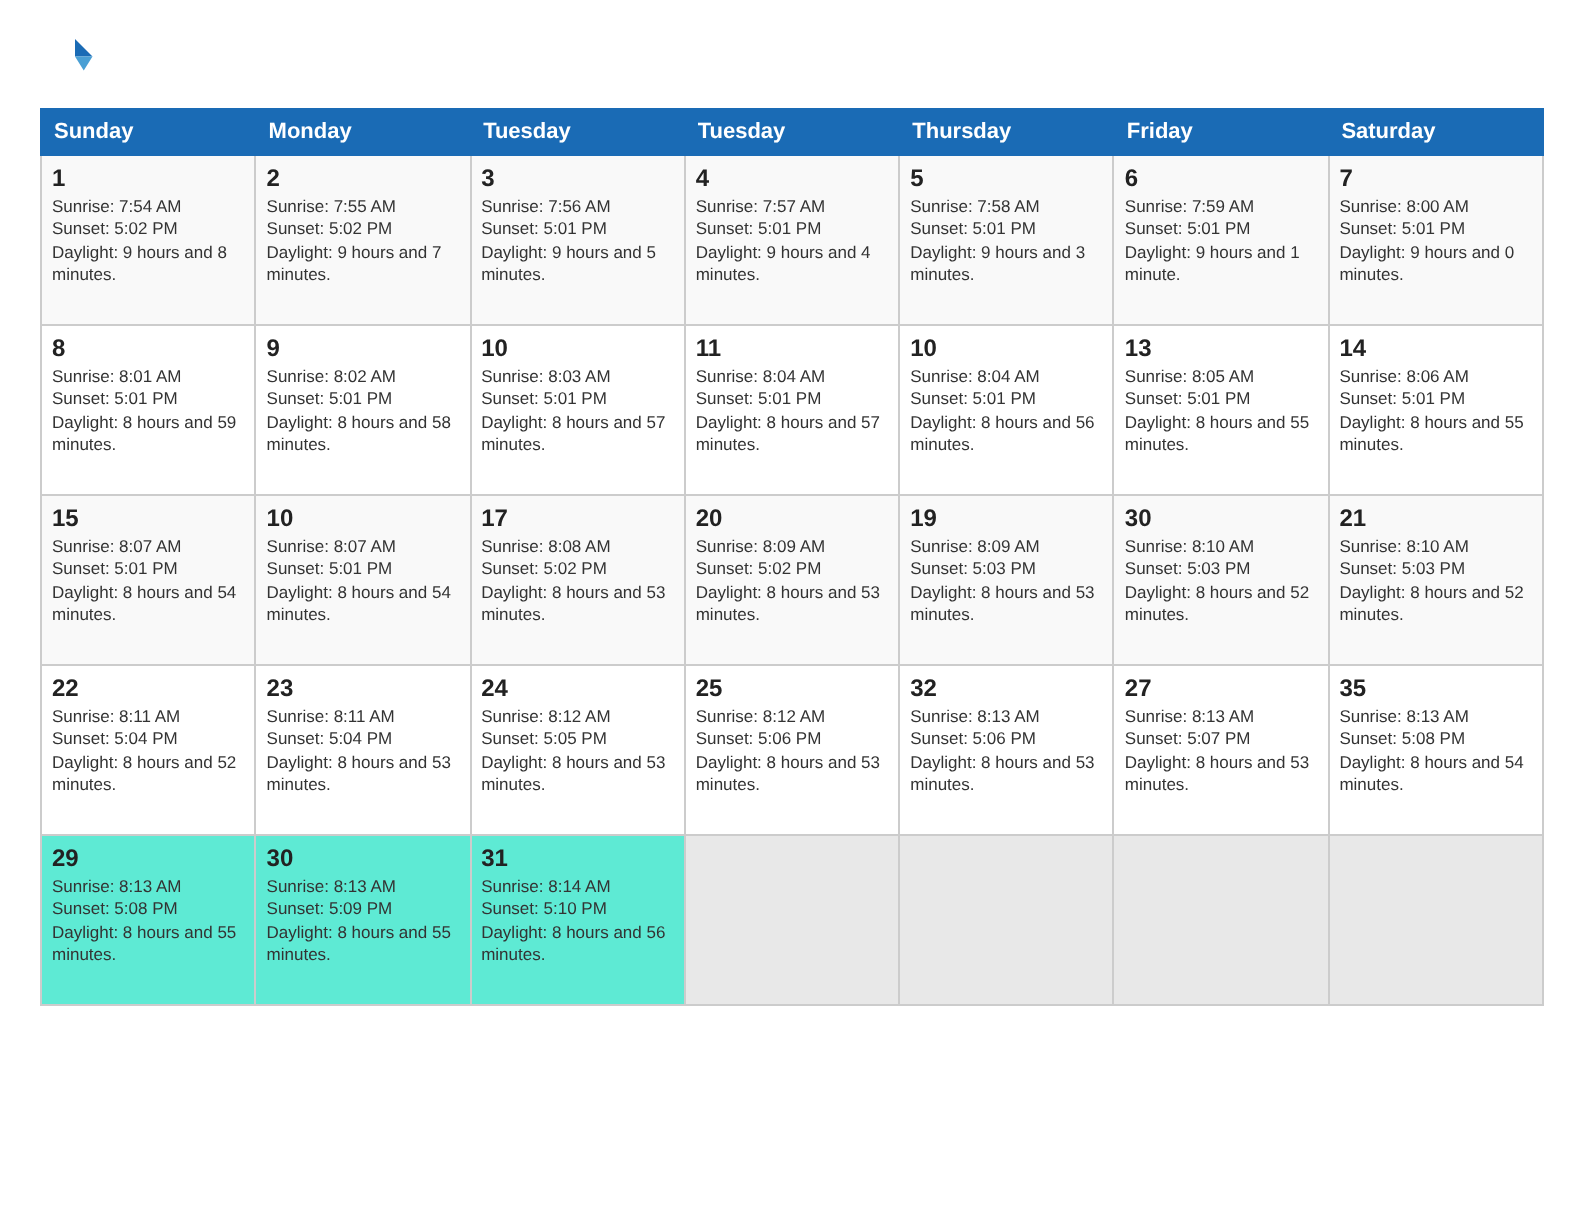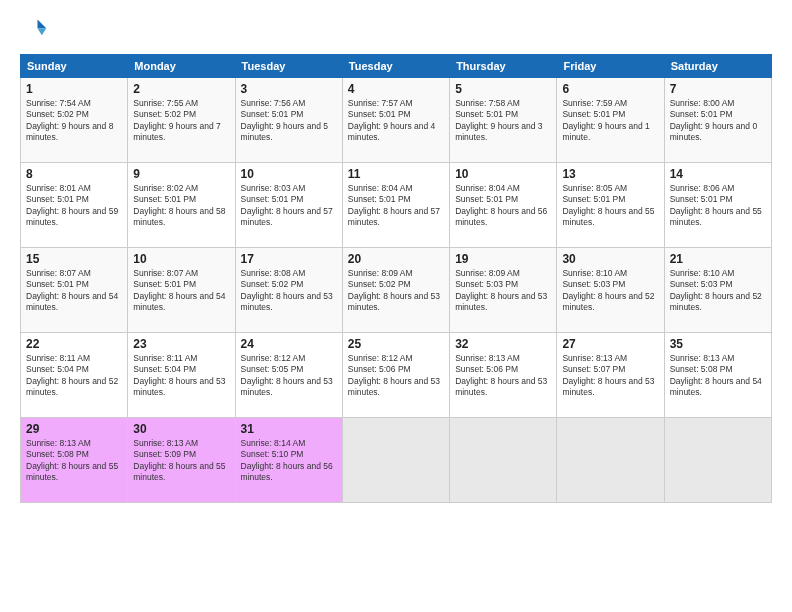"29" .calendar tbody tr:last-child td { background: #f0abfc -> #5eead4 }
